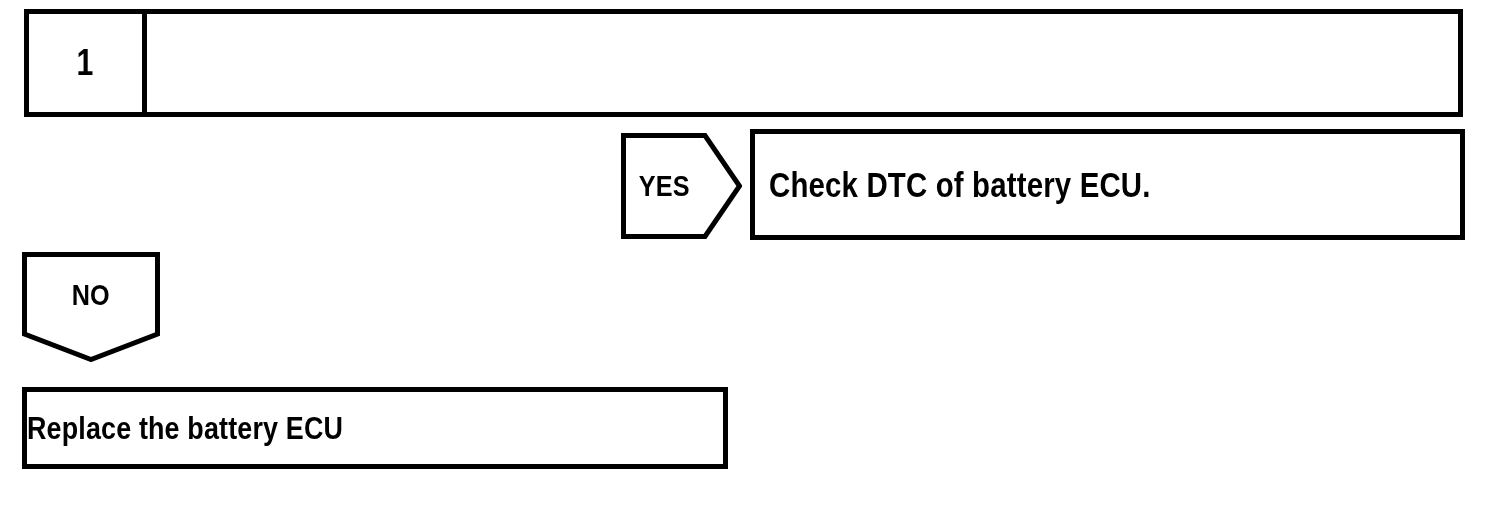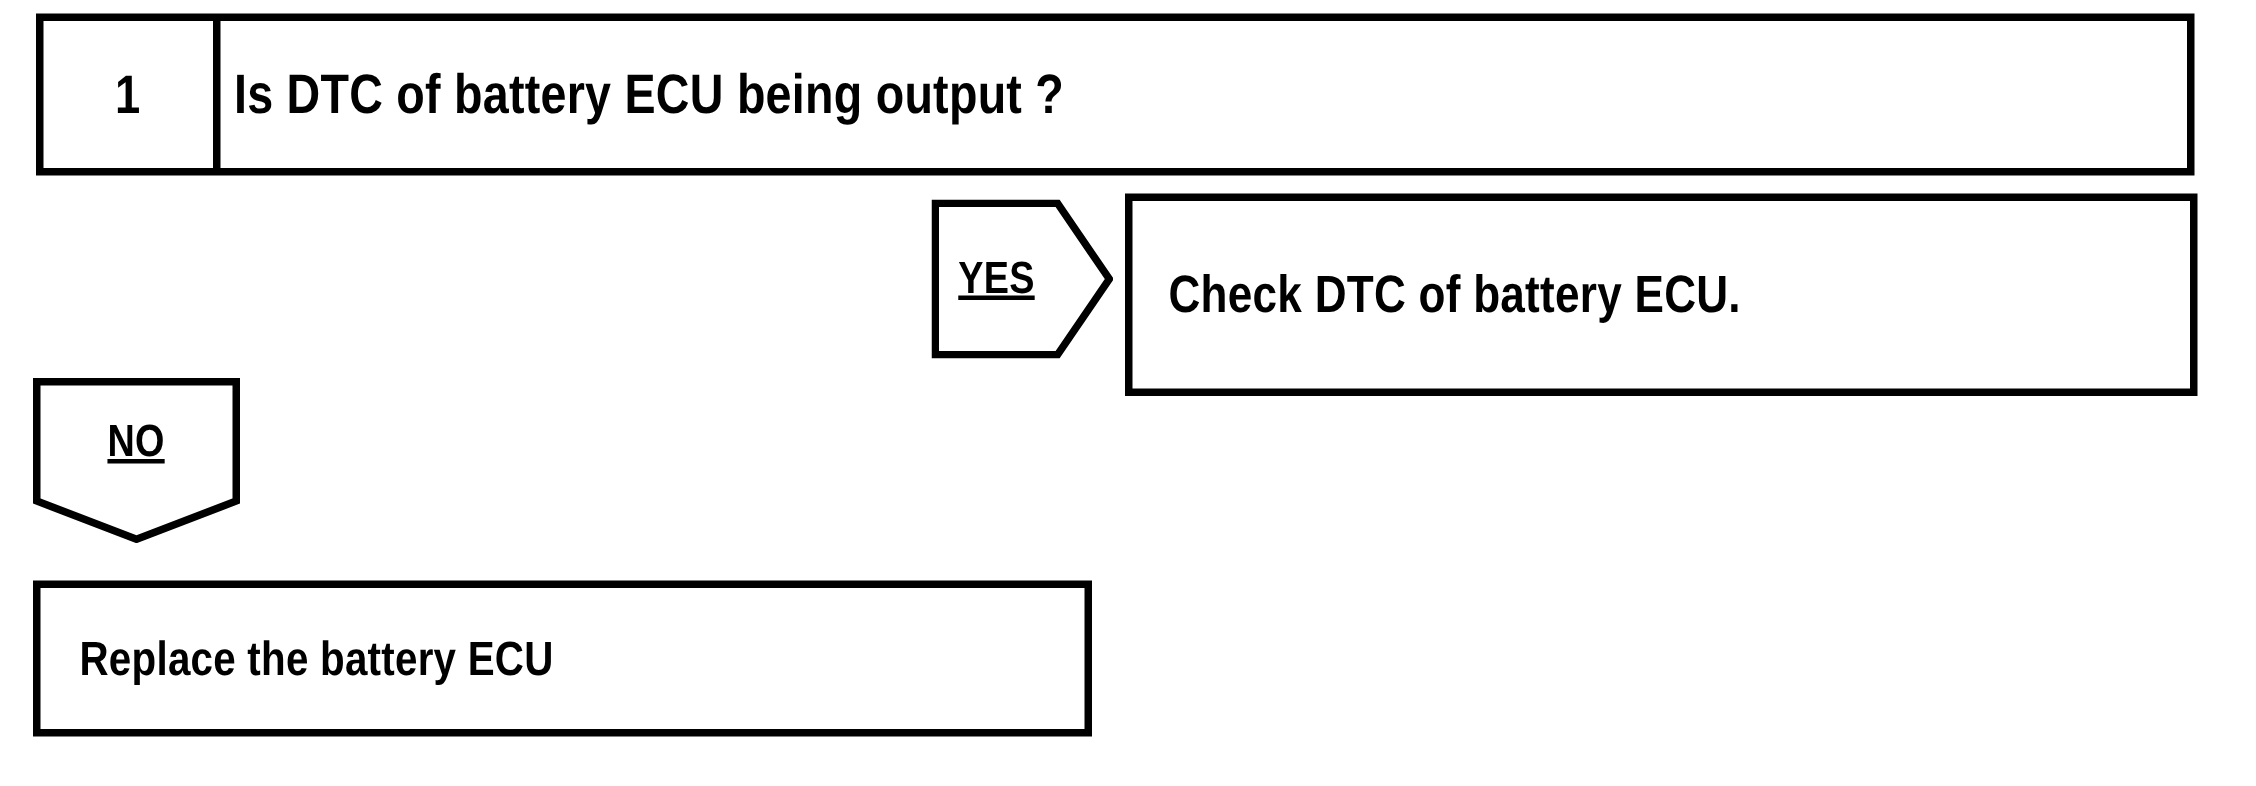"Is DTC of battery ECU" div.step-question-cell { html: <div> <span>Is DTC of battery ECU being output ?</span> </div> -> none }
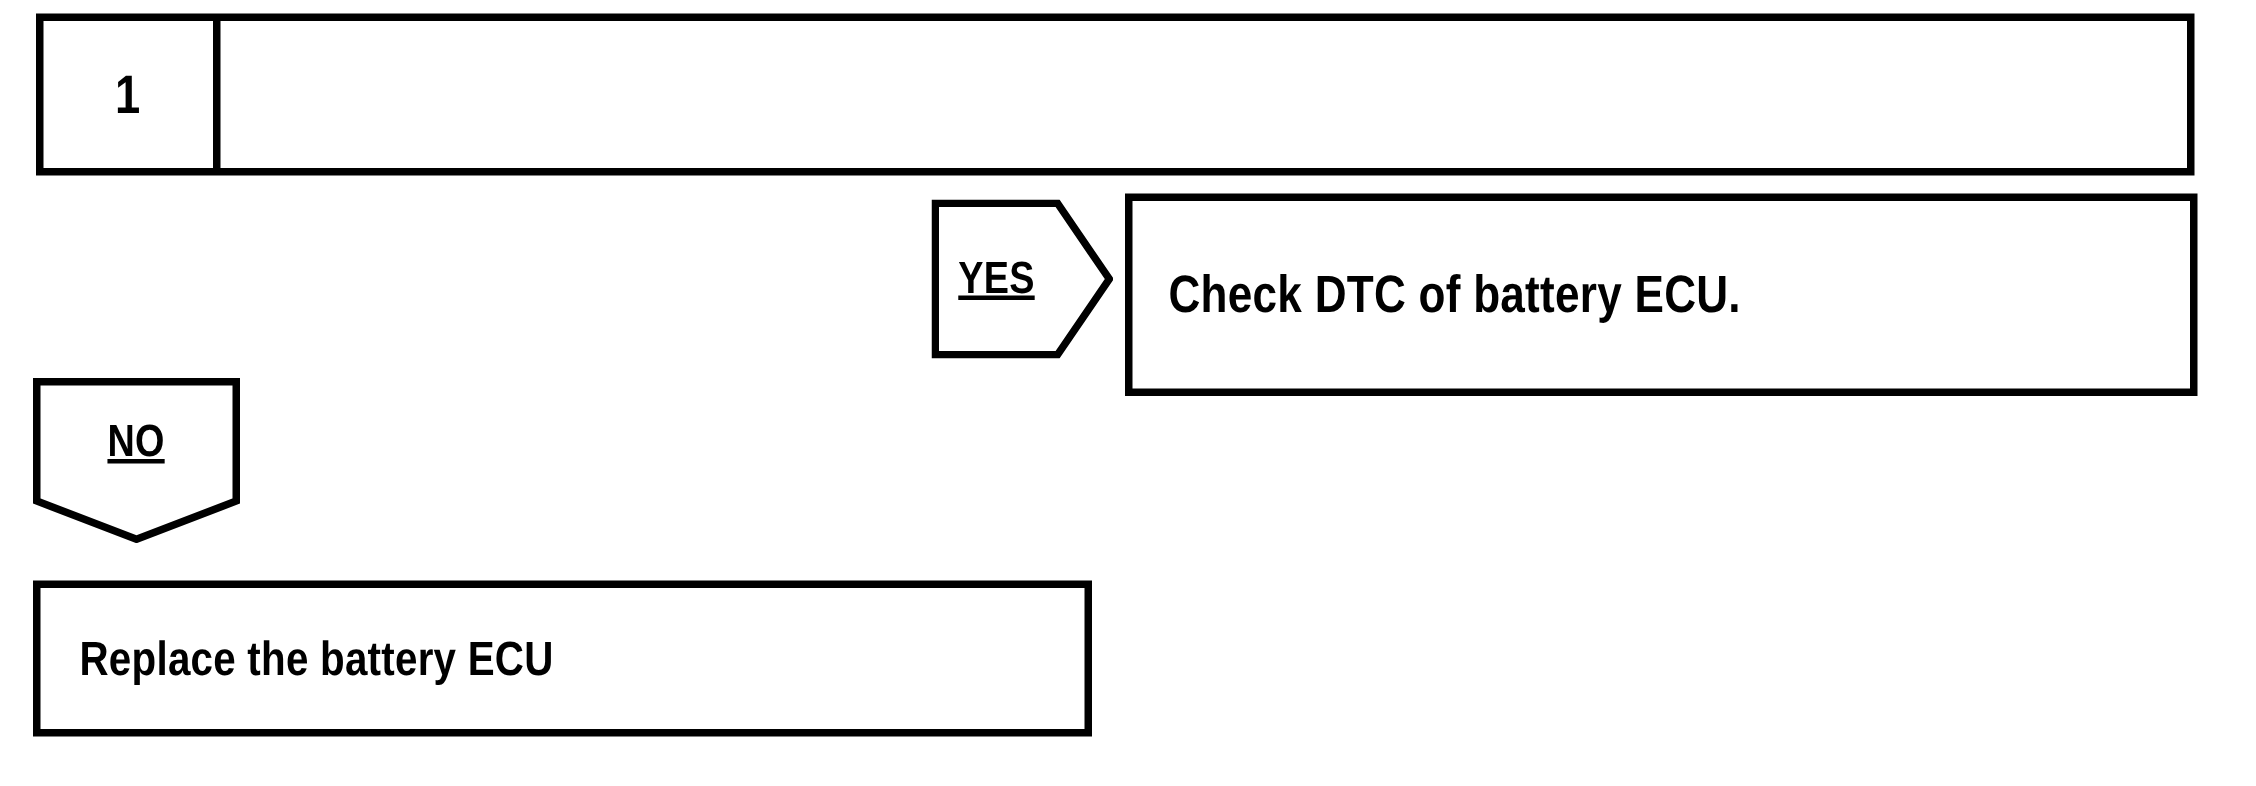"YES" .connector .label-area { text-decoration: underline -> none }
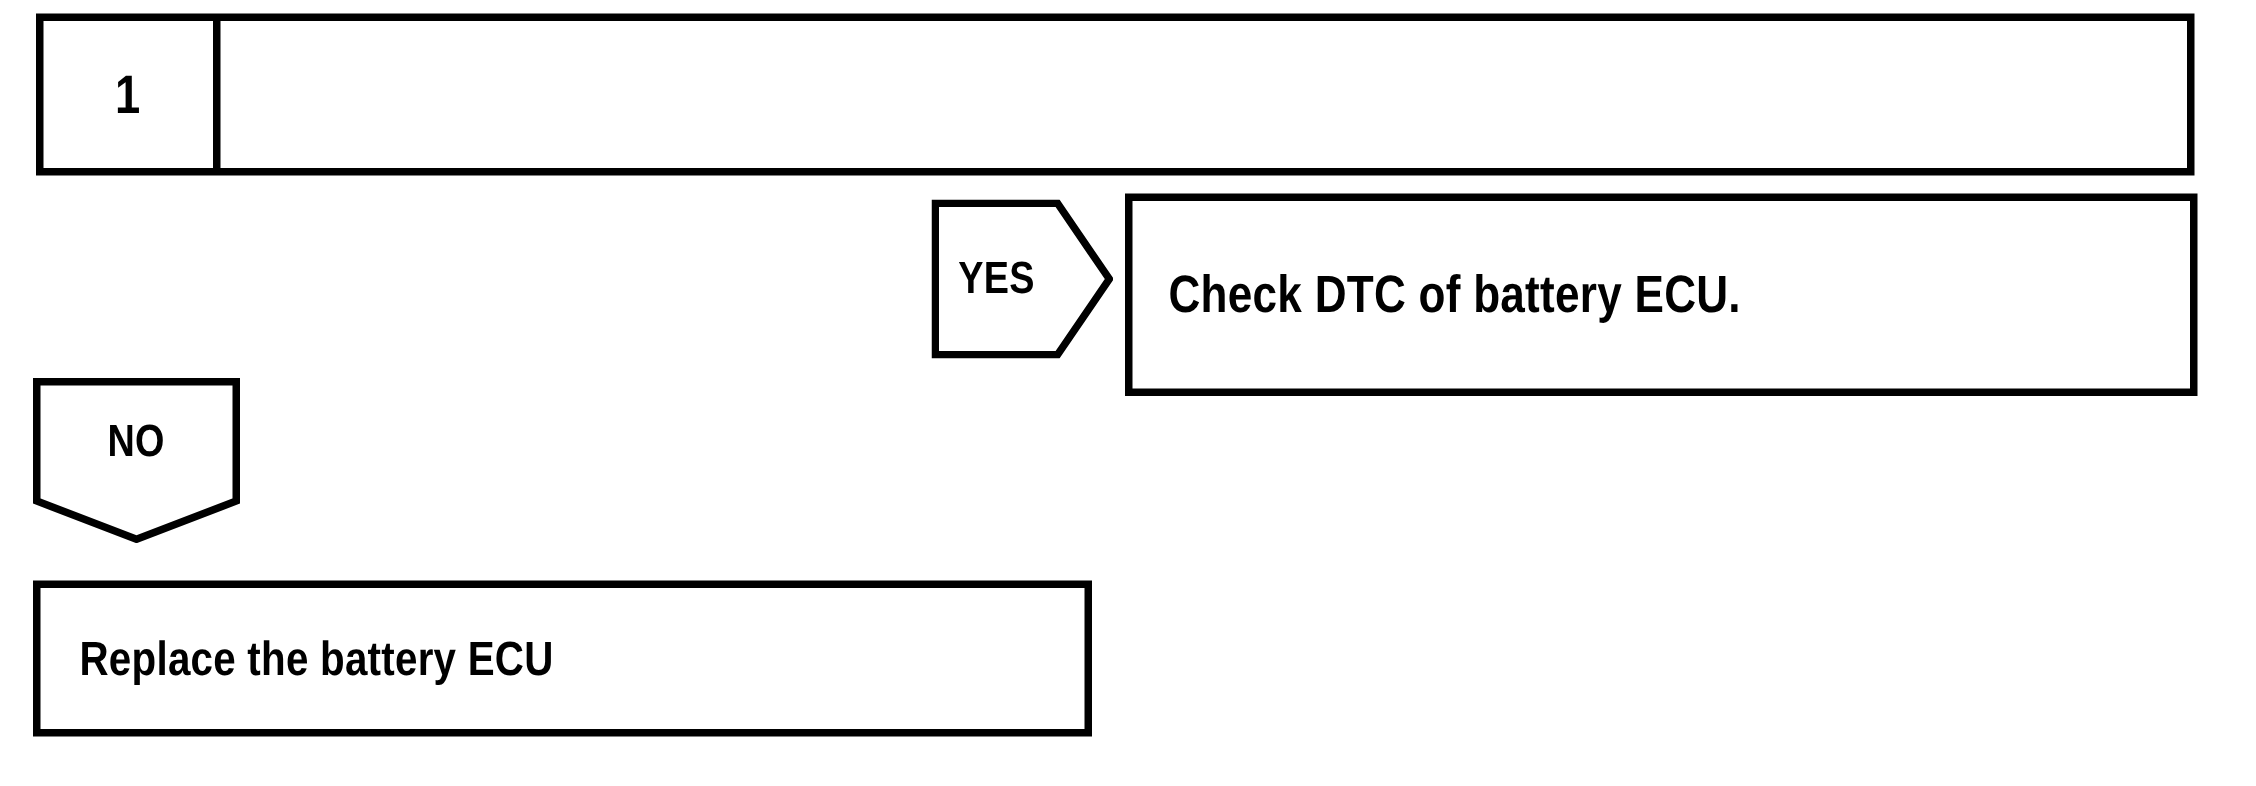"Check DTC of battery ECU." .yes-action-box { height: 135px -> 111px; padding-left: 24px -> 14px }
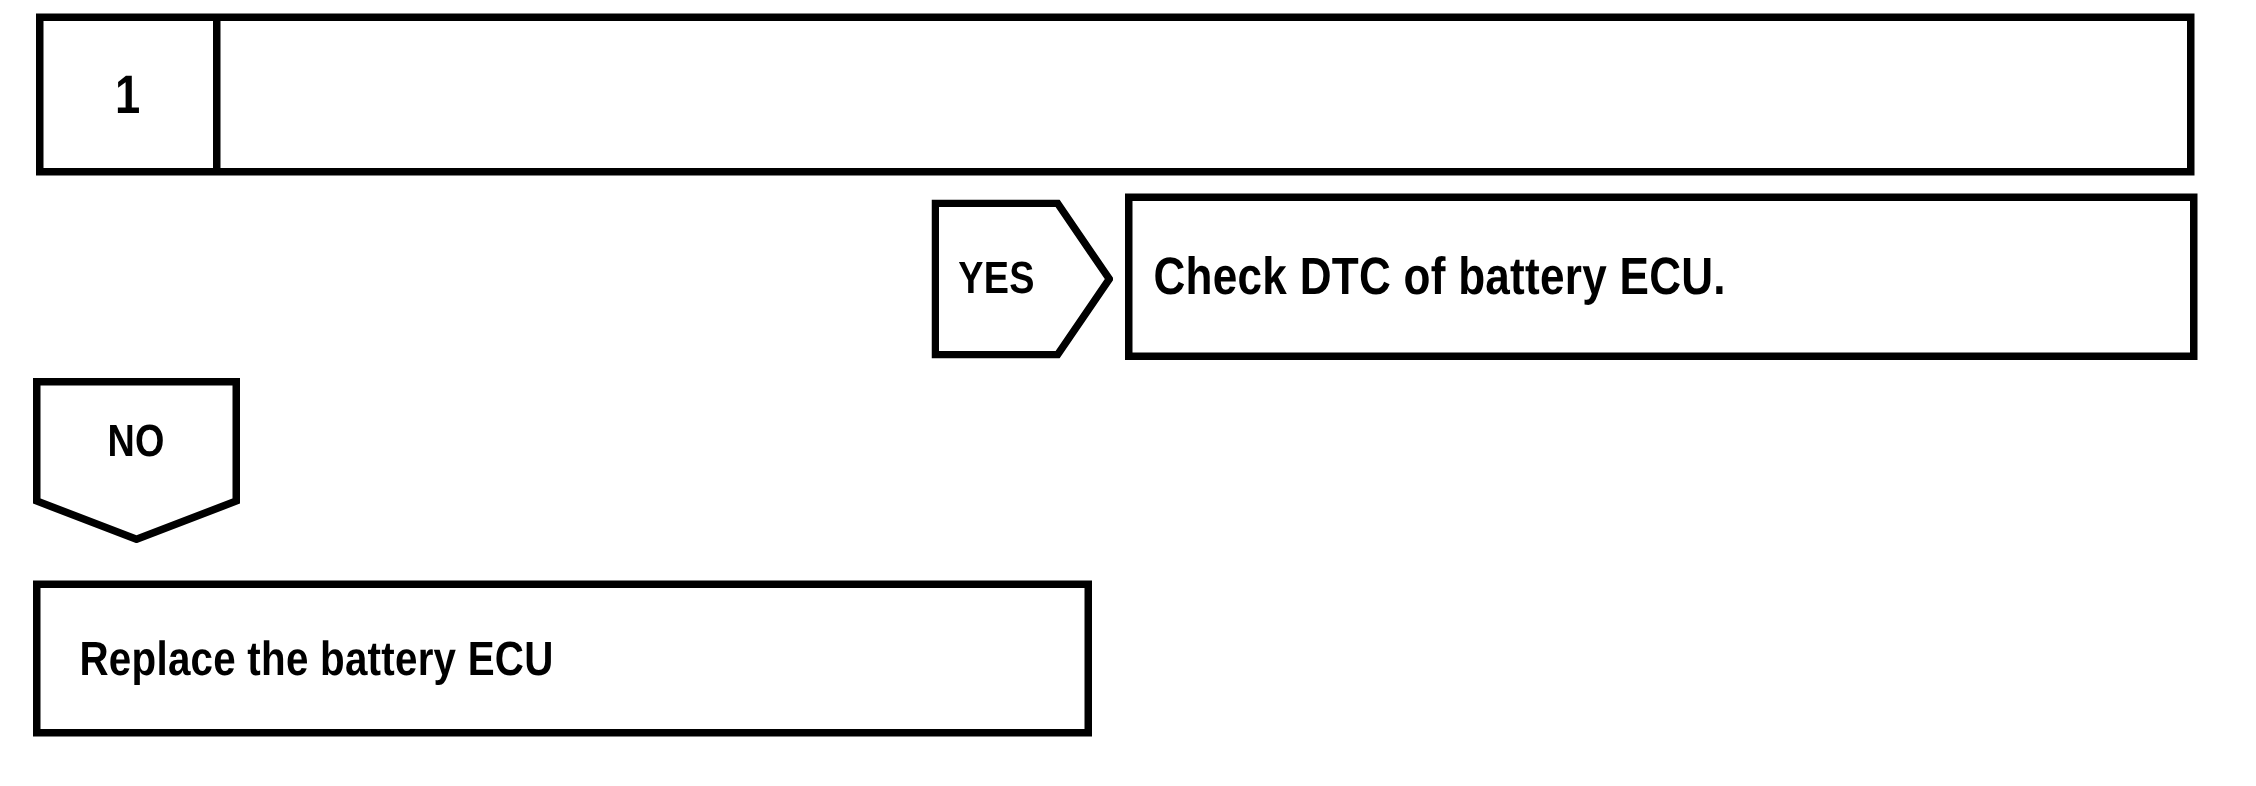"Replace the battery ECU" .no-action-box { height: 104px -> 82px; padding-left: 26px -> none }
